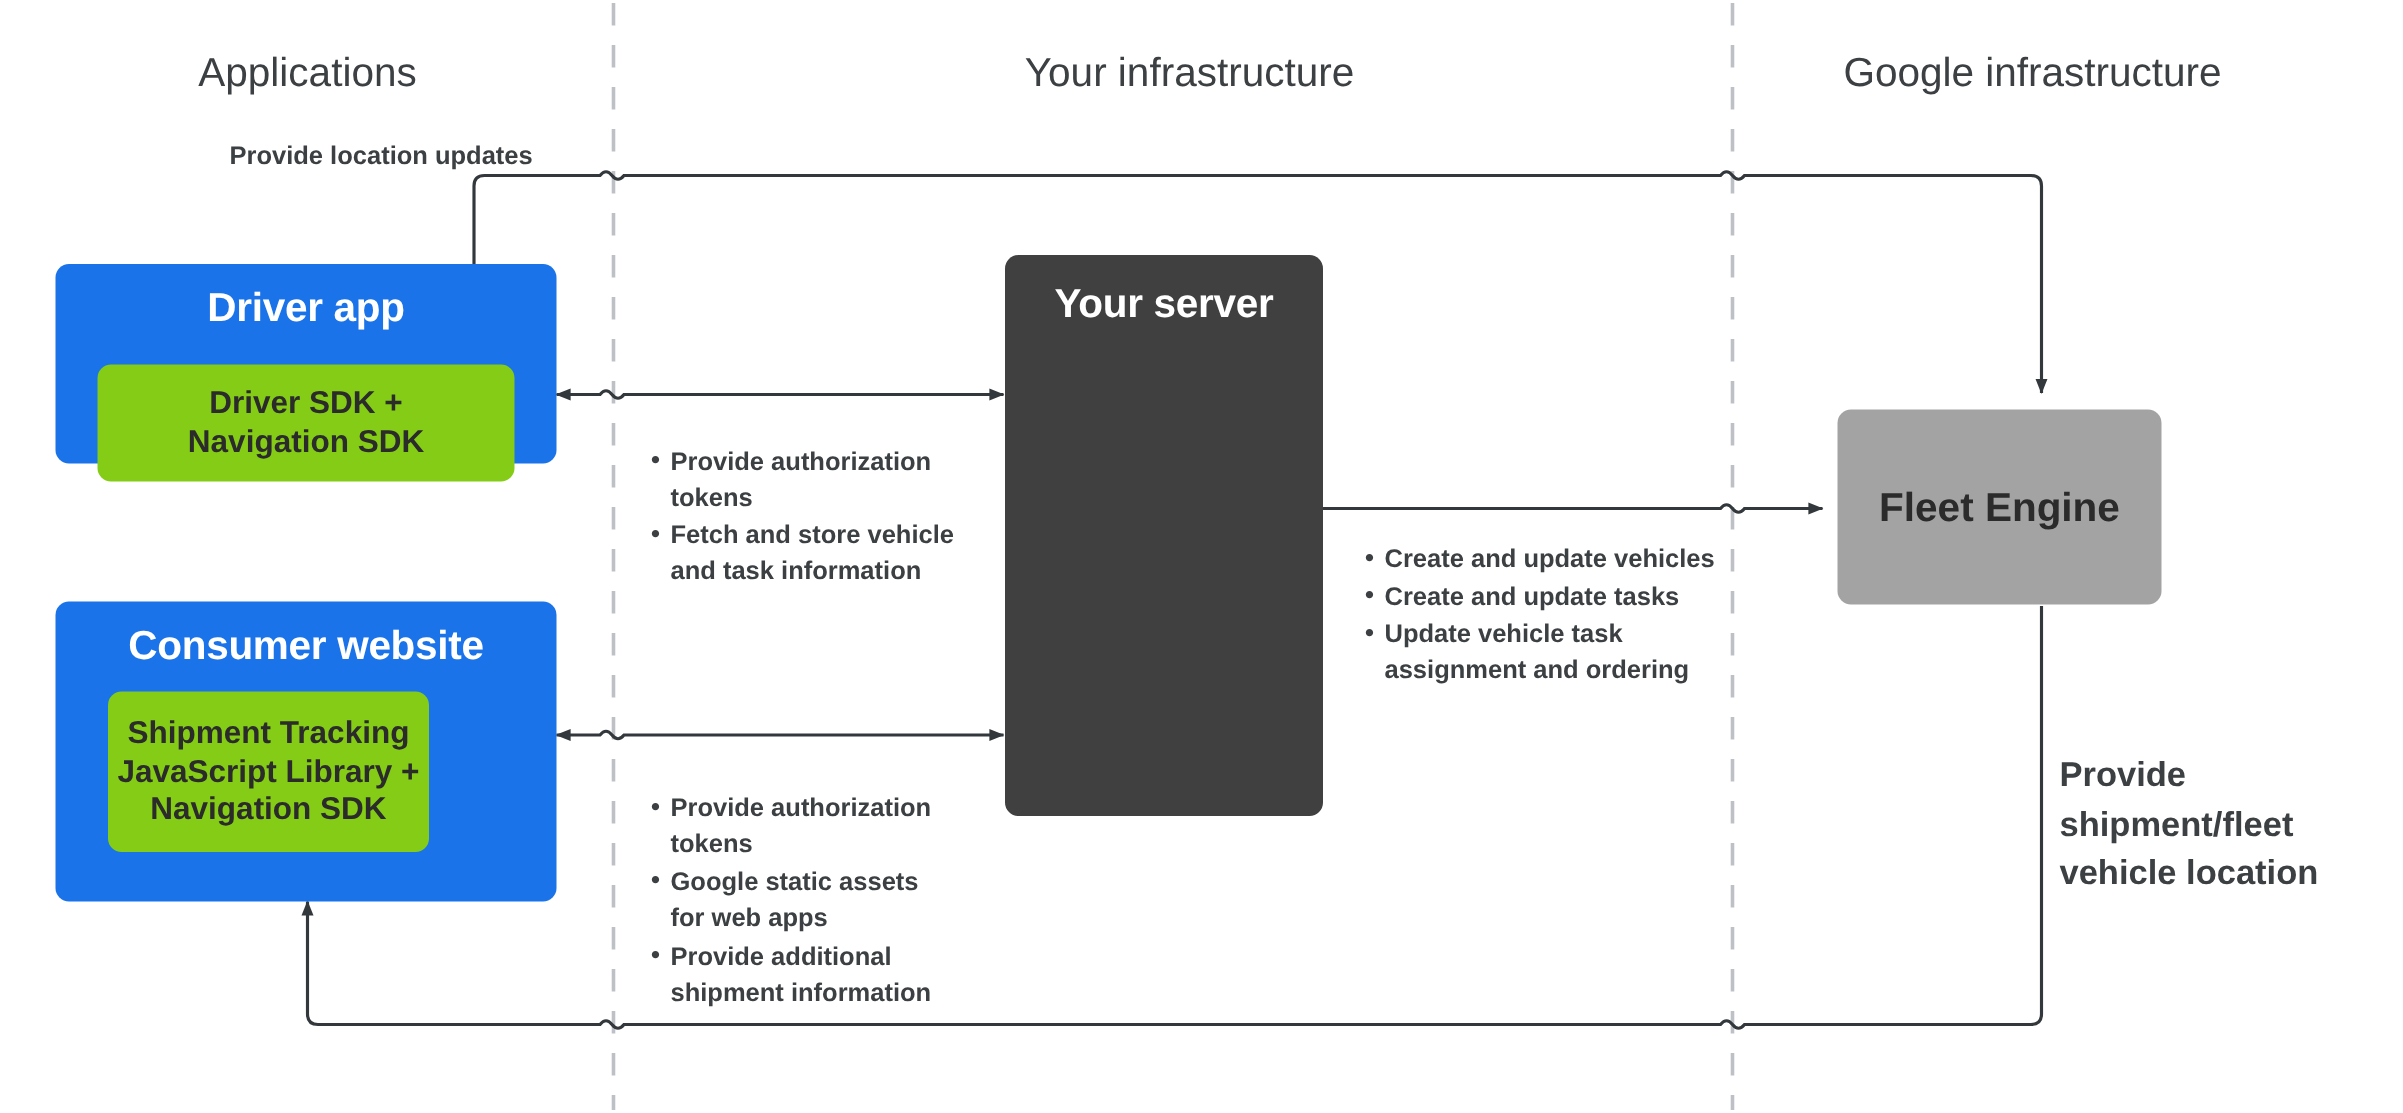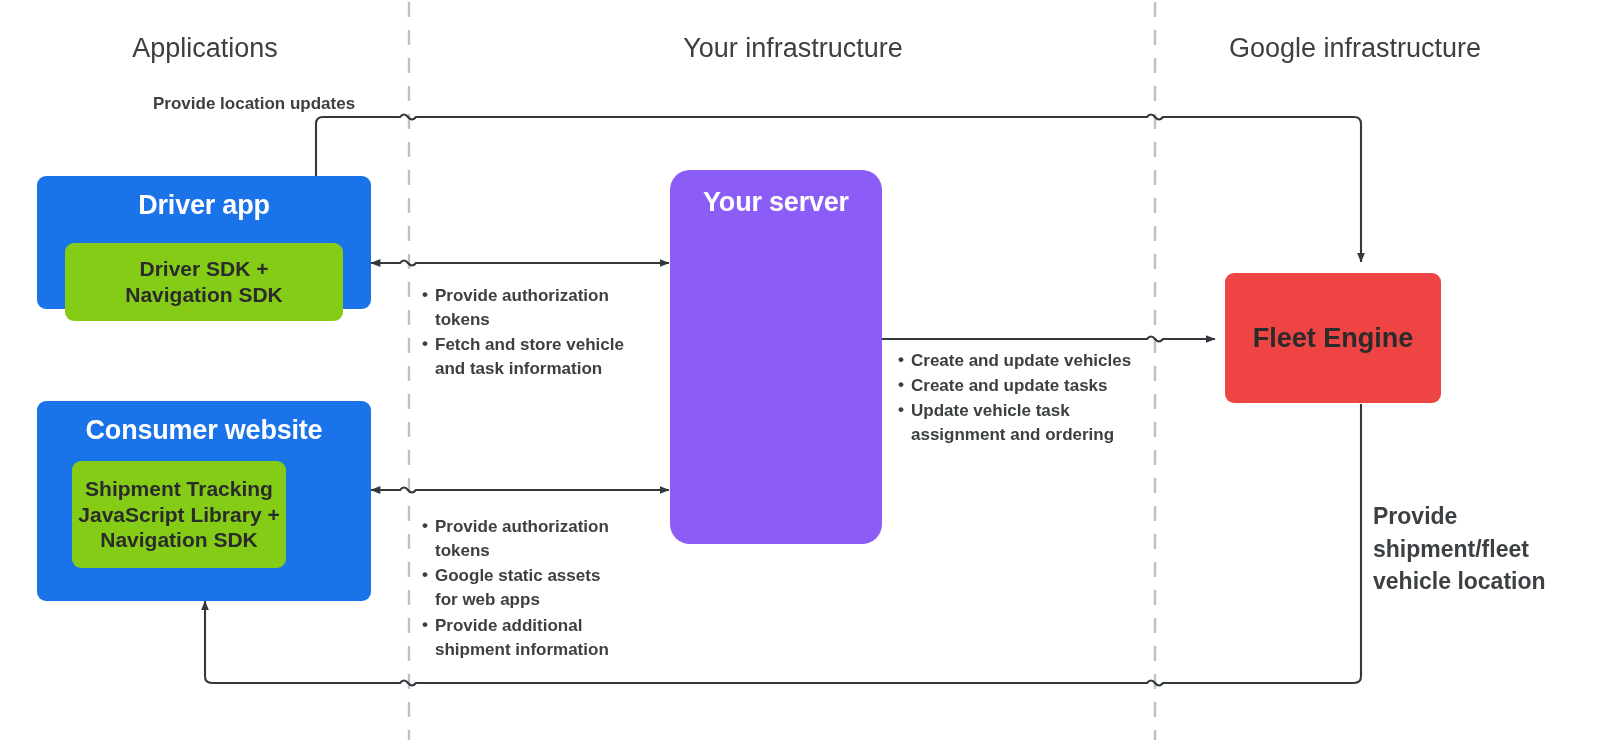"Your server" .server-box { background: #8b5cf6 -> #404040; border-radius: 20px -> 9px }
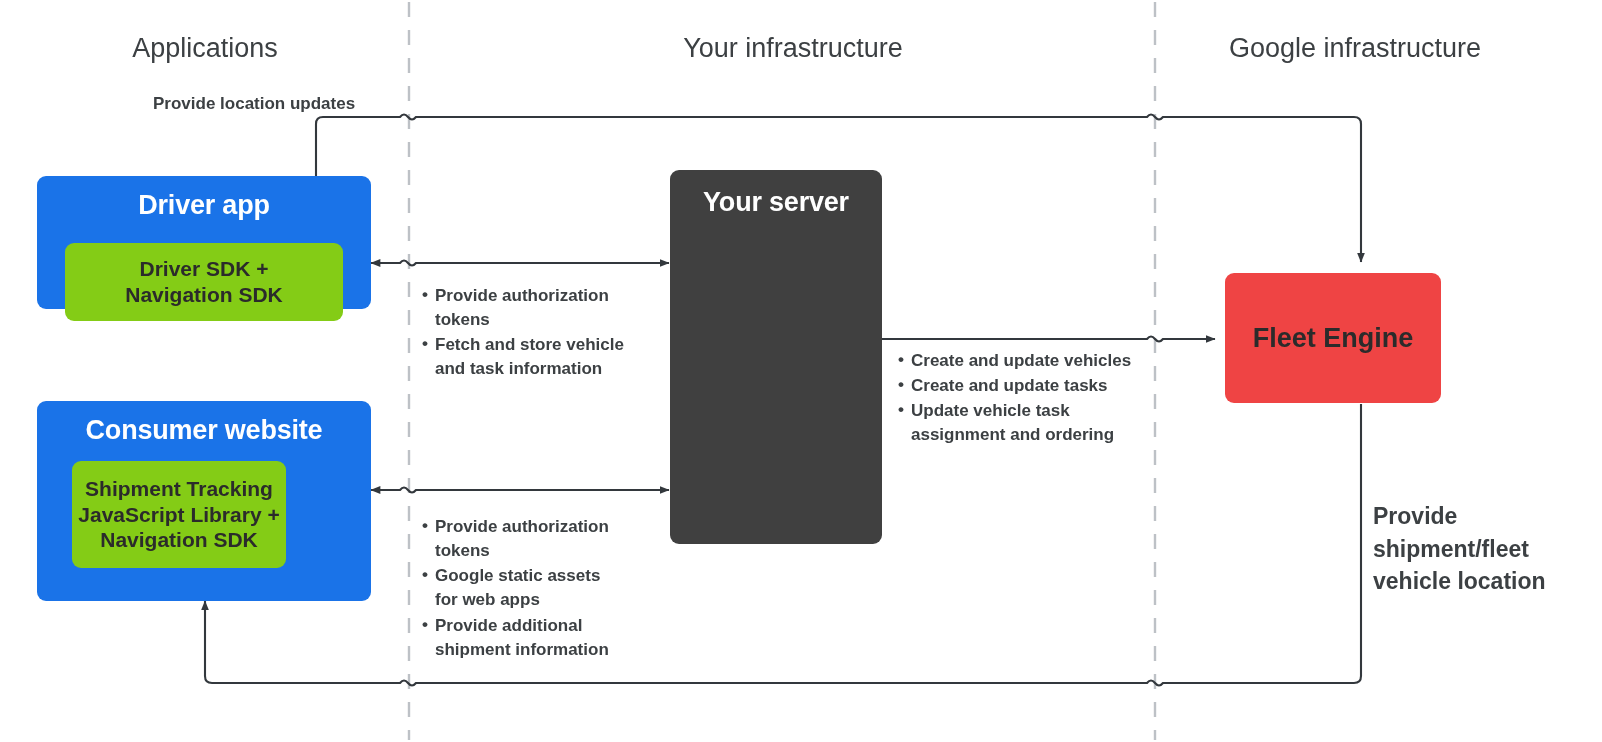"Provide authorization" ul.bullets { margin: 4px -> 16px }
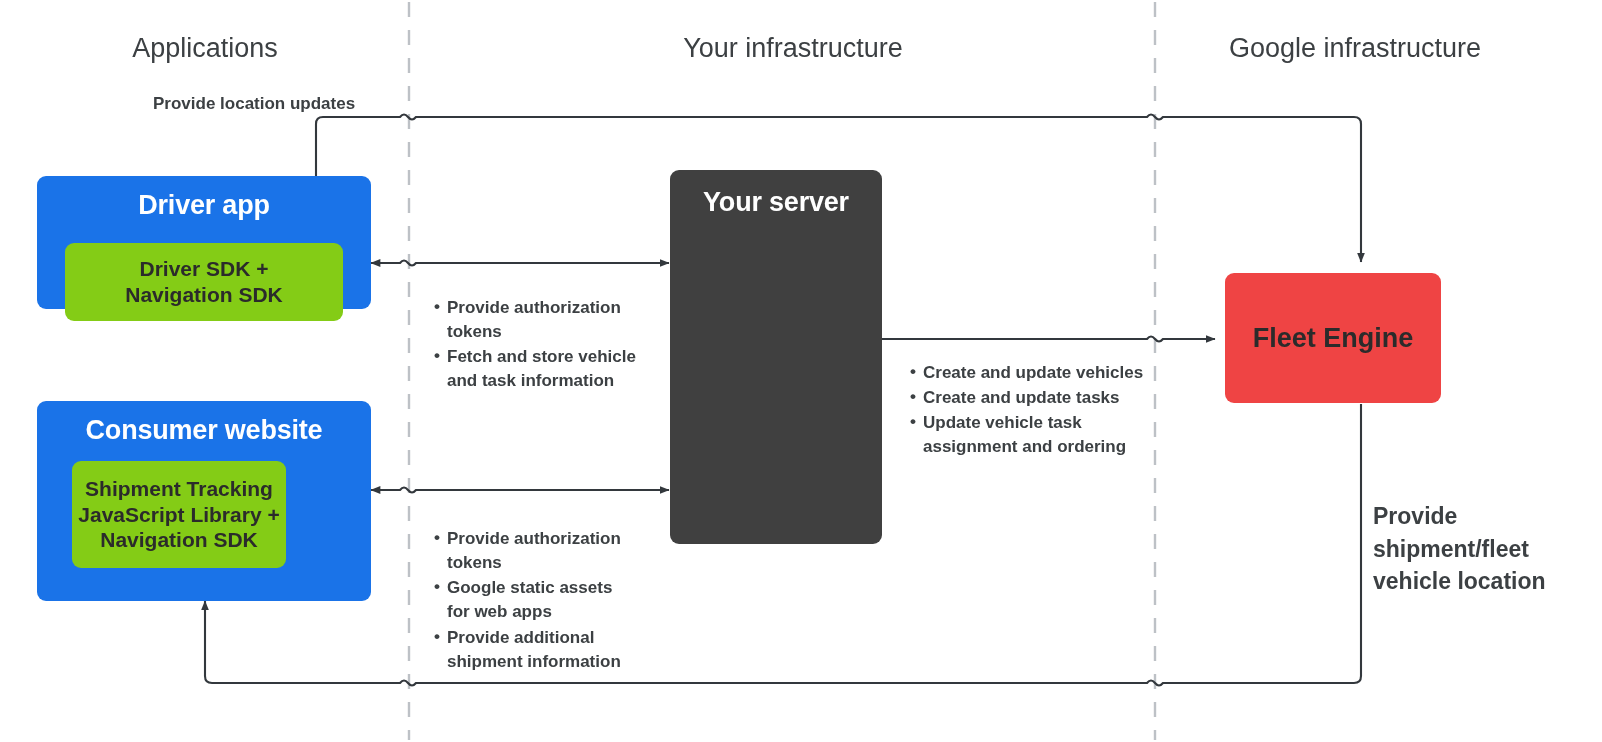"Fleet Engine" .plain-yellow { background: #ef4444 -> #a3a3a3 }
